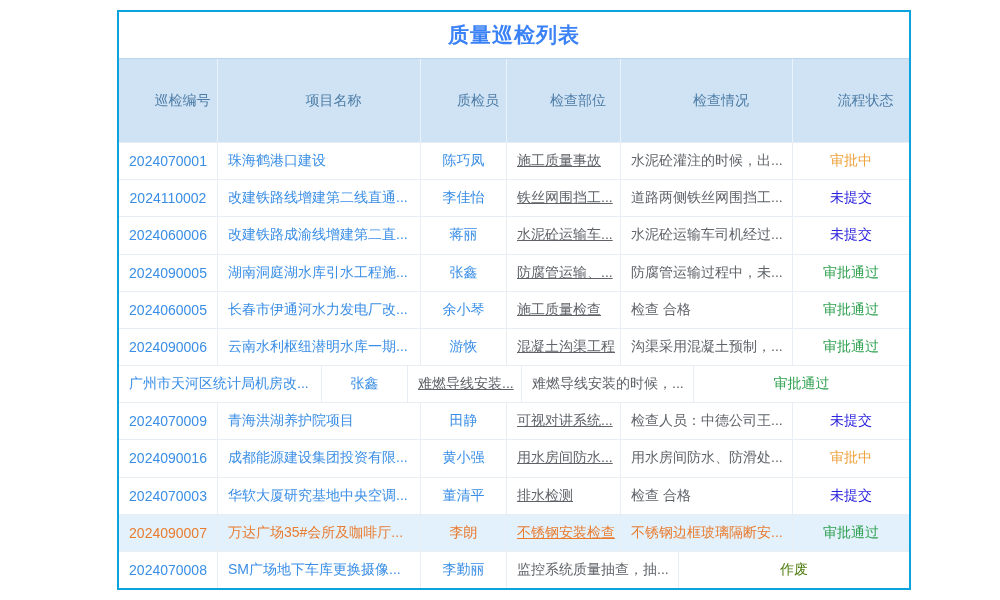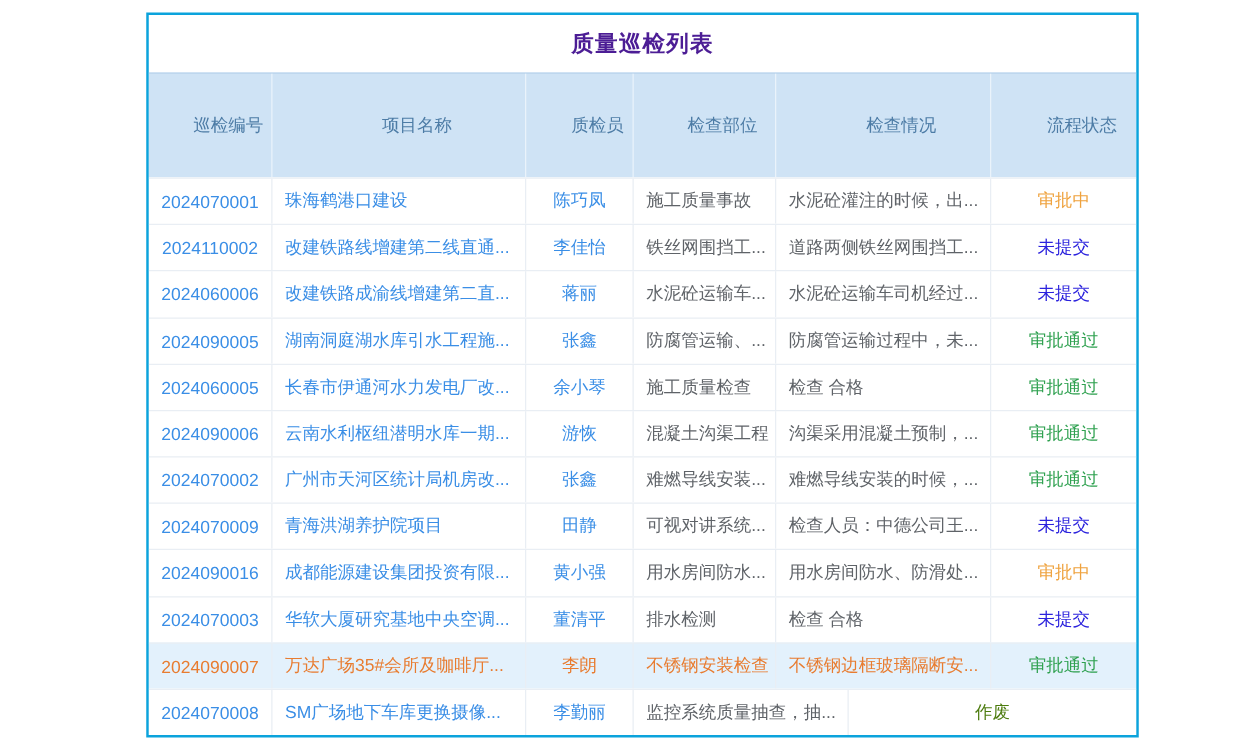"质量巡检列表" .title { color: #4c1d95 -> #3b82f6; font-size: 18px -> 21px }
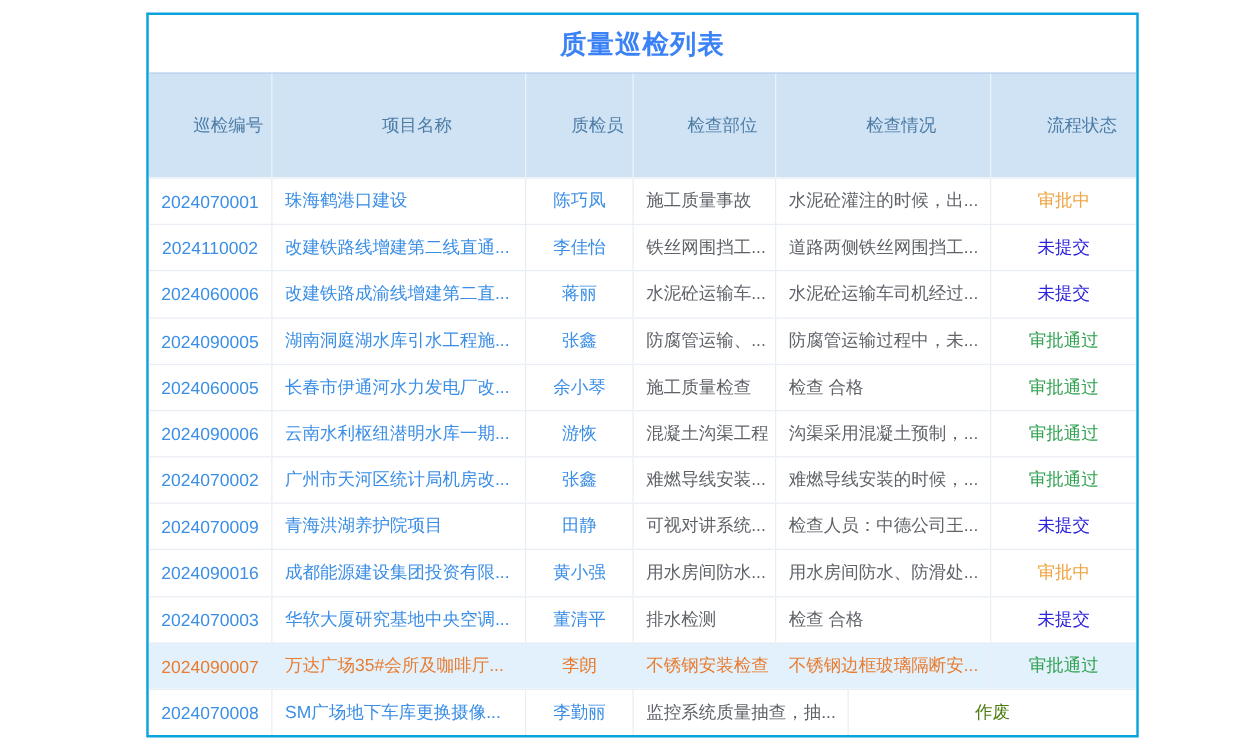"施工质量事故" .c4 { text-decoration: none -> underline }
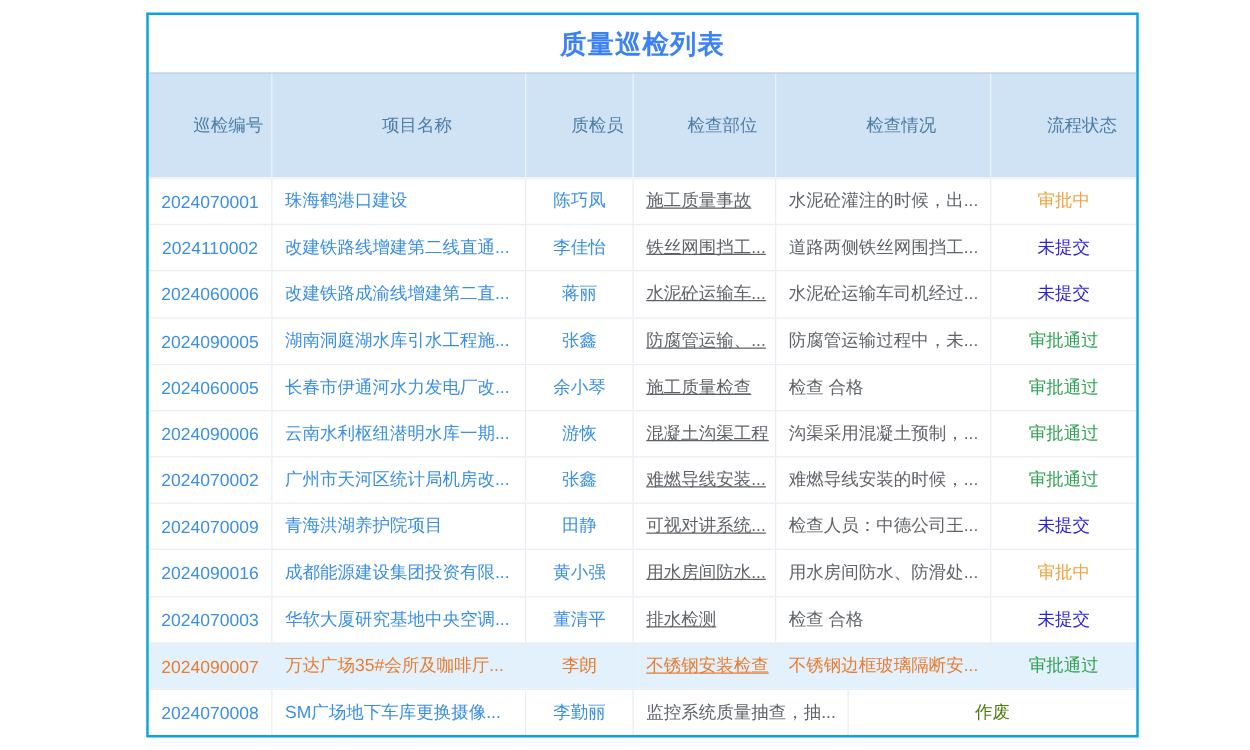"2024070002" div.cell { html: <div>2024070002</div> -> none }
